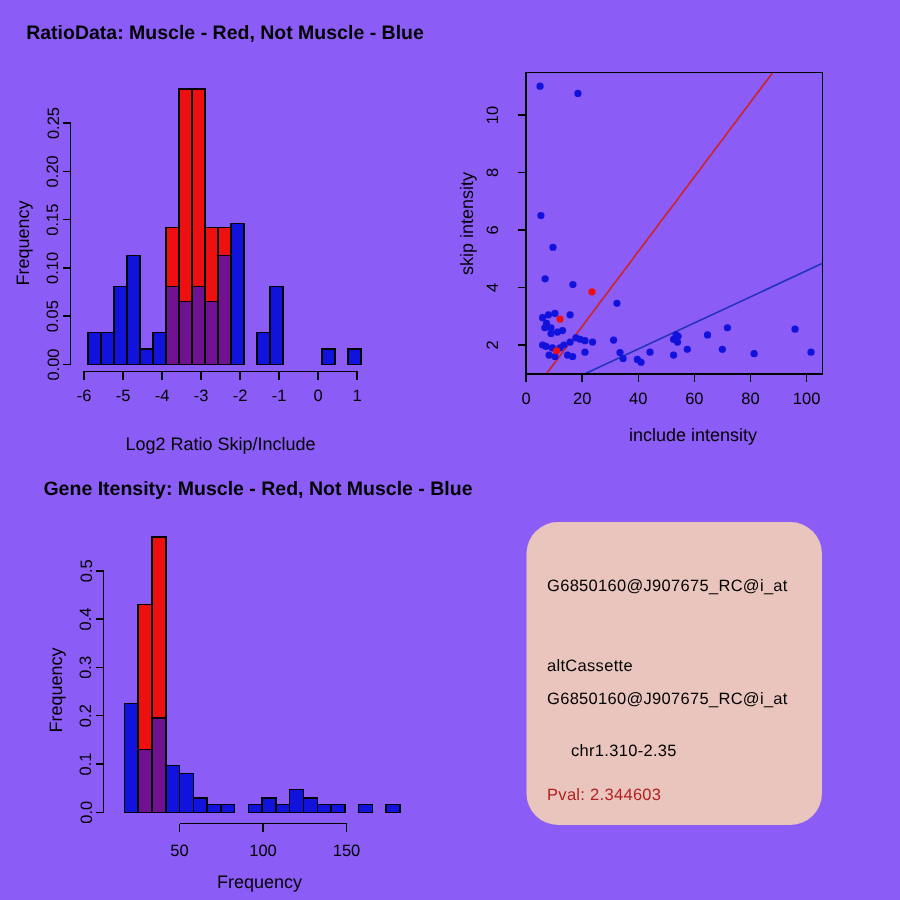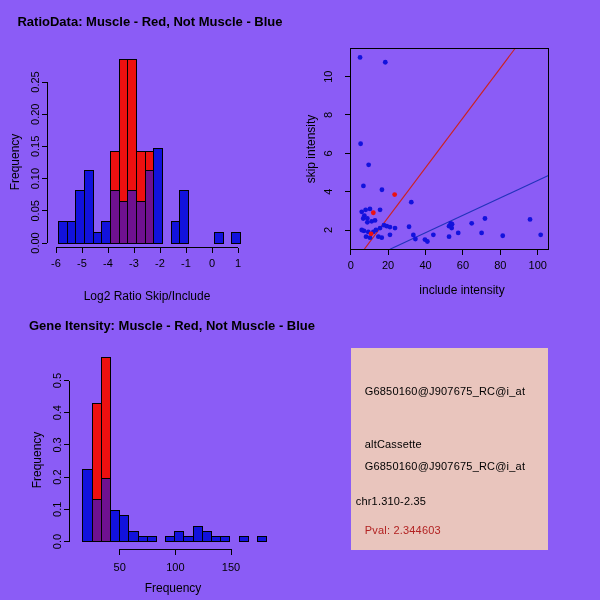"G6850160@J907675_RC@i_at" .info-box { border-radius: none -> 21px }
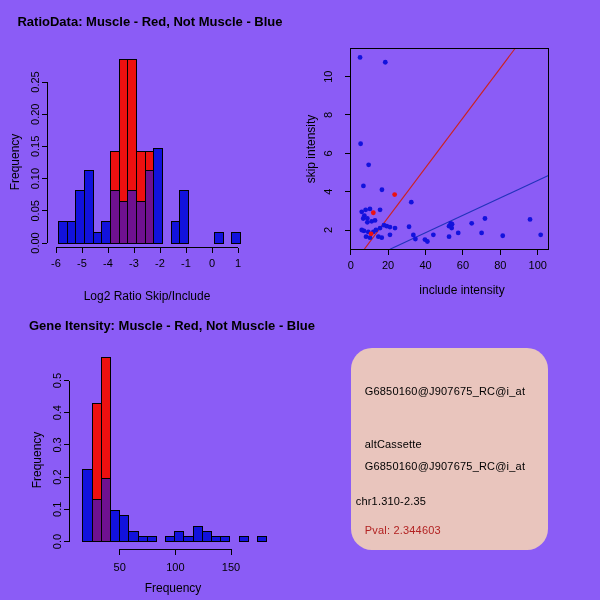"chr1.310-2.35" div.info-line { left: 5px -> 30px }
